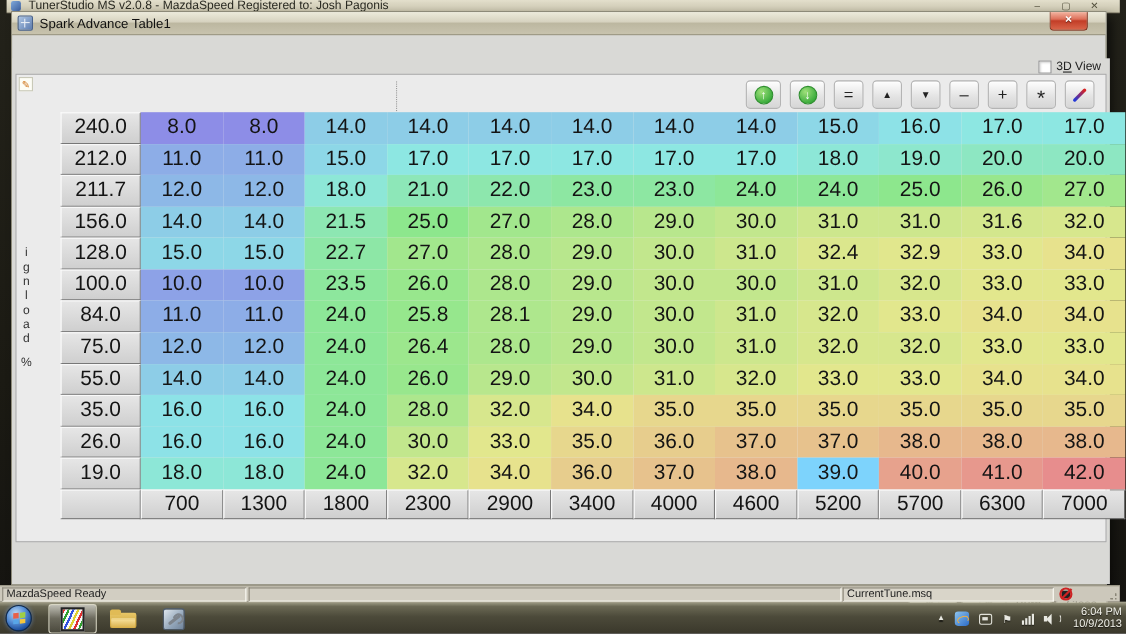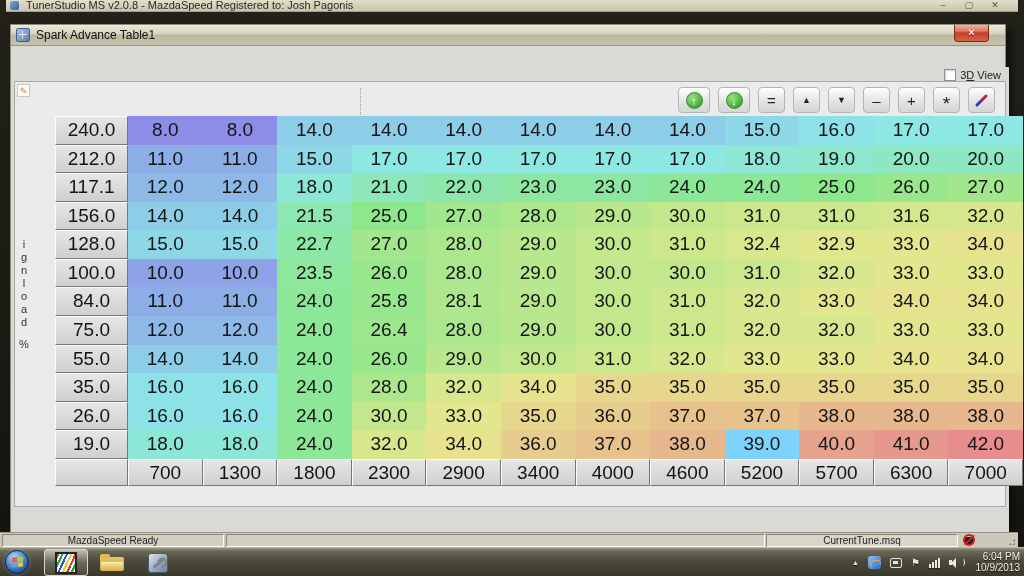"Spark Advance Table1" .dialog { top: 24px -> 10px }
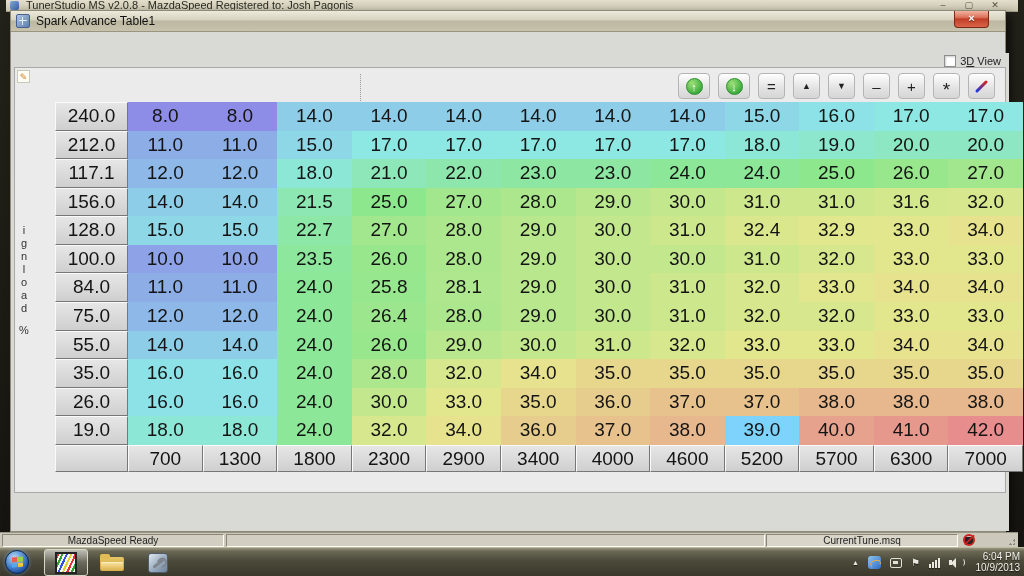"117.1" div.cell { text: 117.1 -> 211.7 }
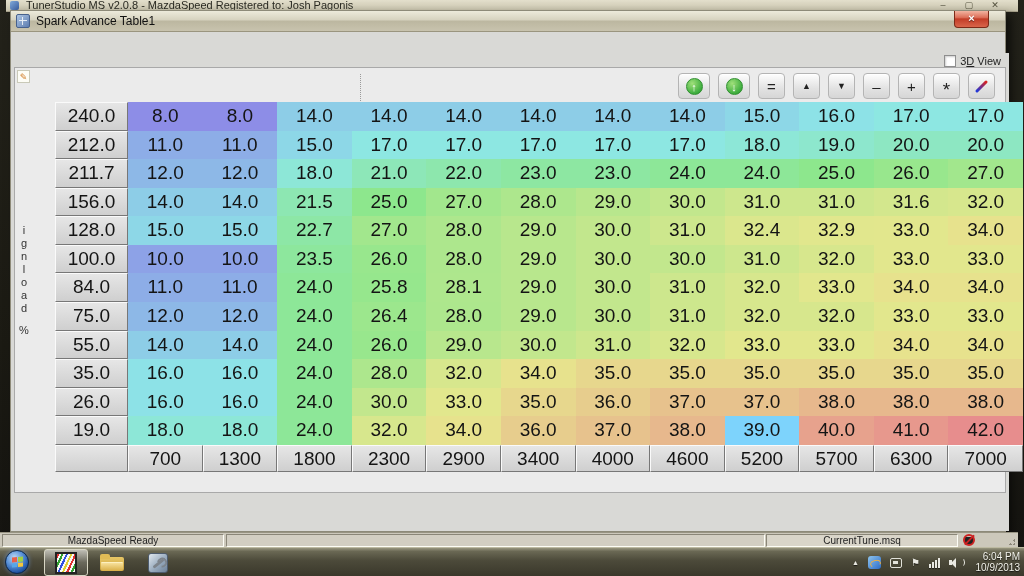"MazdaSpeed Ready" .sfield { text-align: center -> none }
